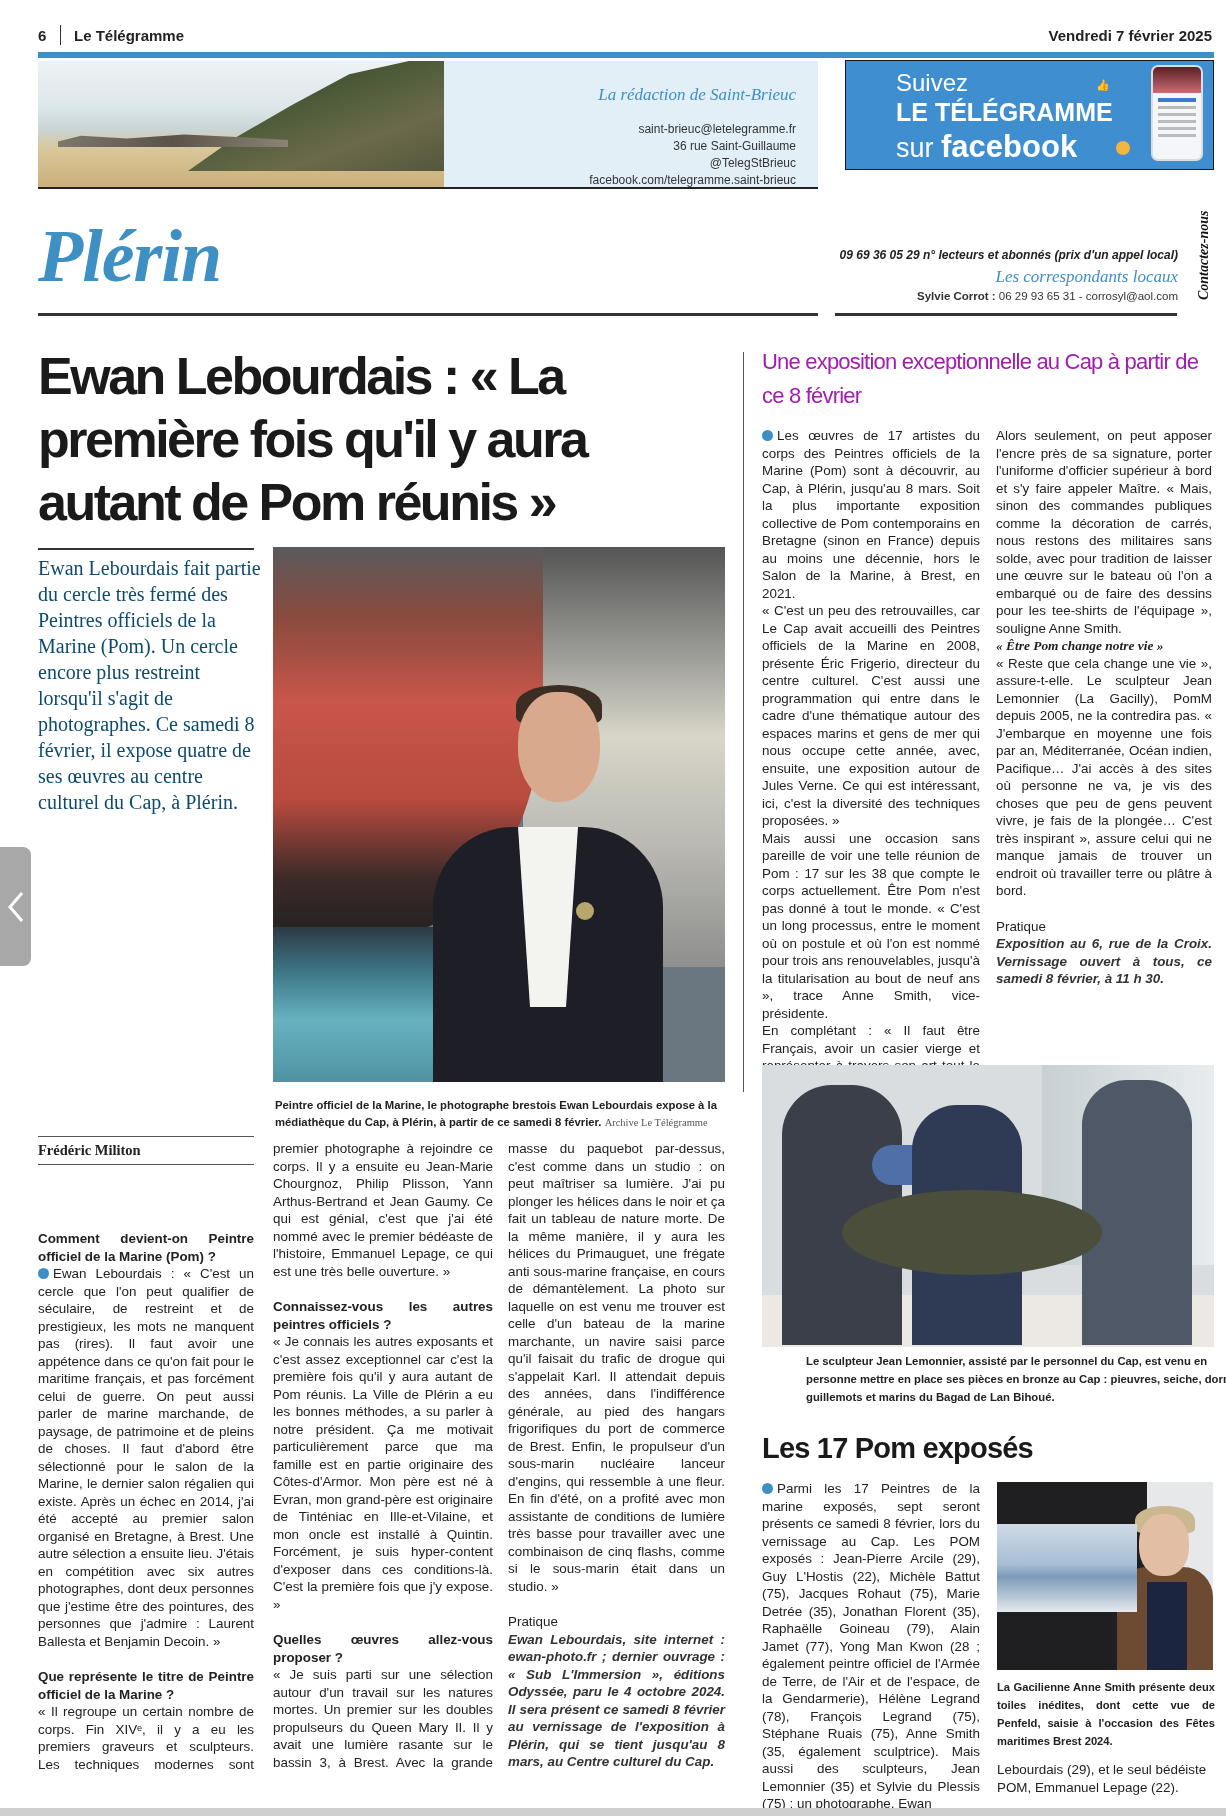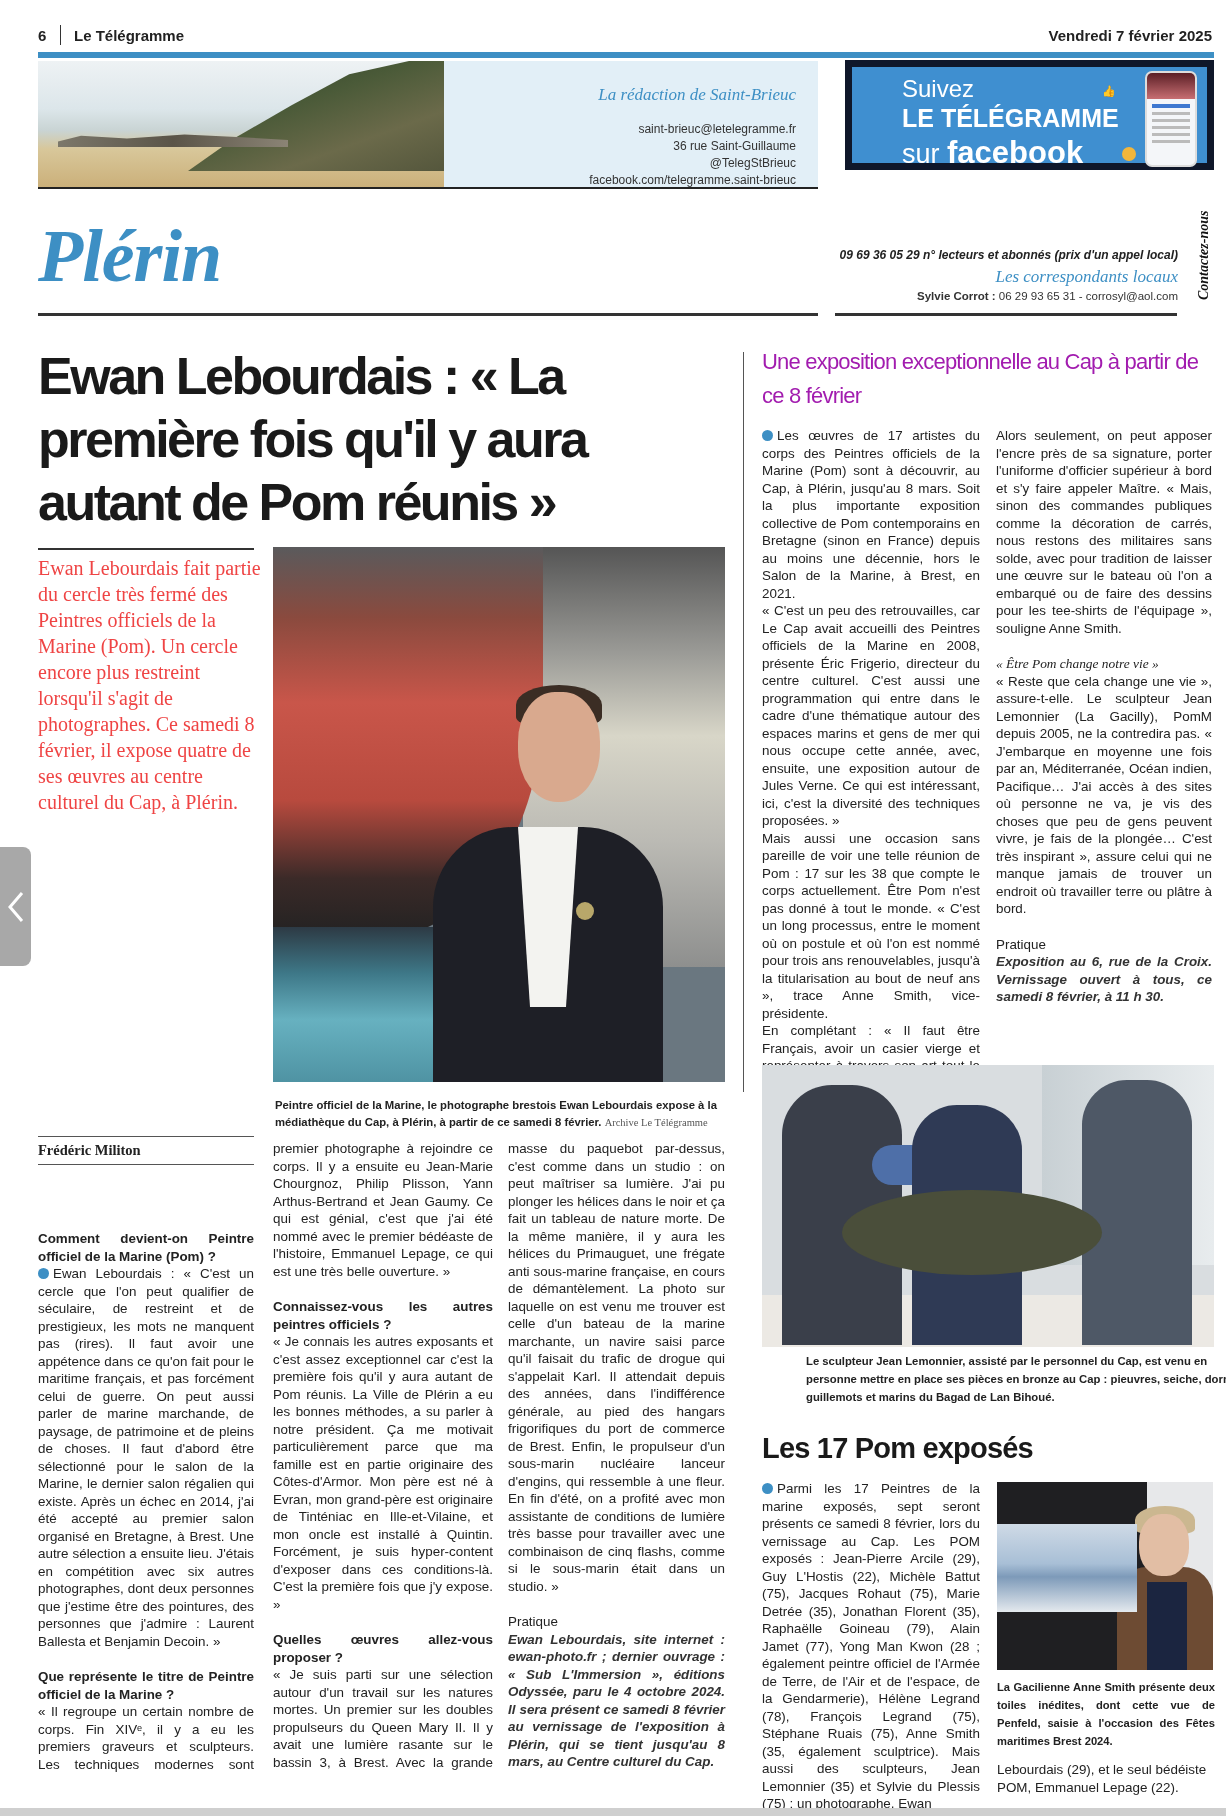"Suivez" #fb-ad { border: 7px solid #0f172a -> 1px solid #0f172a }
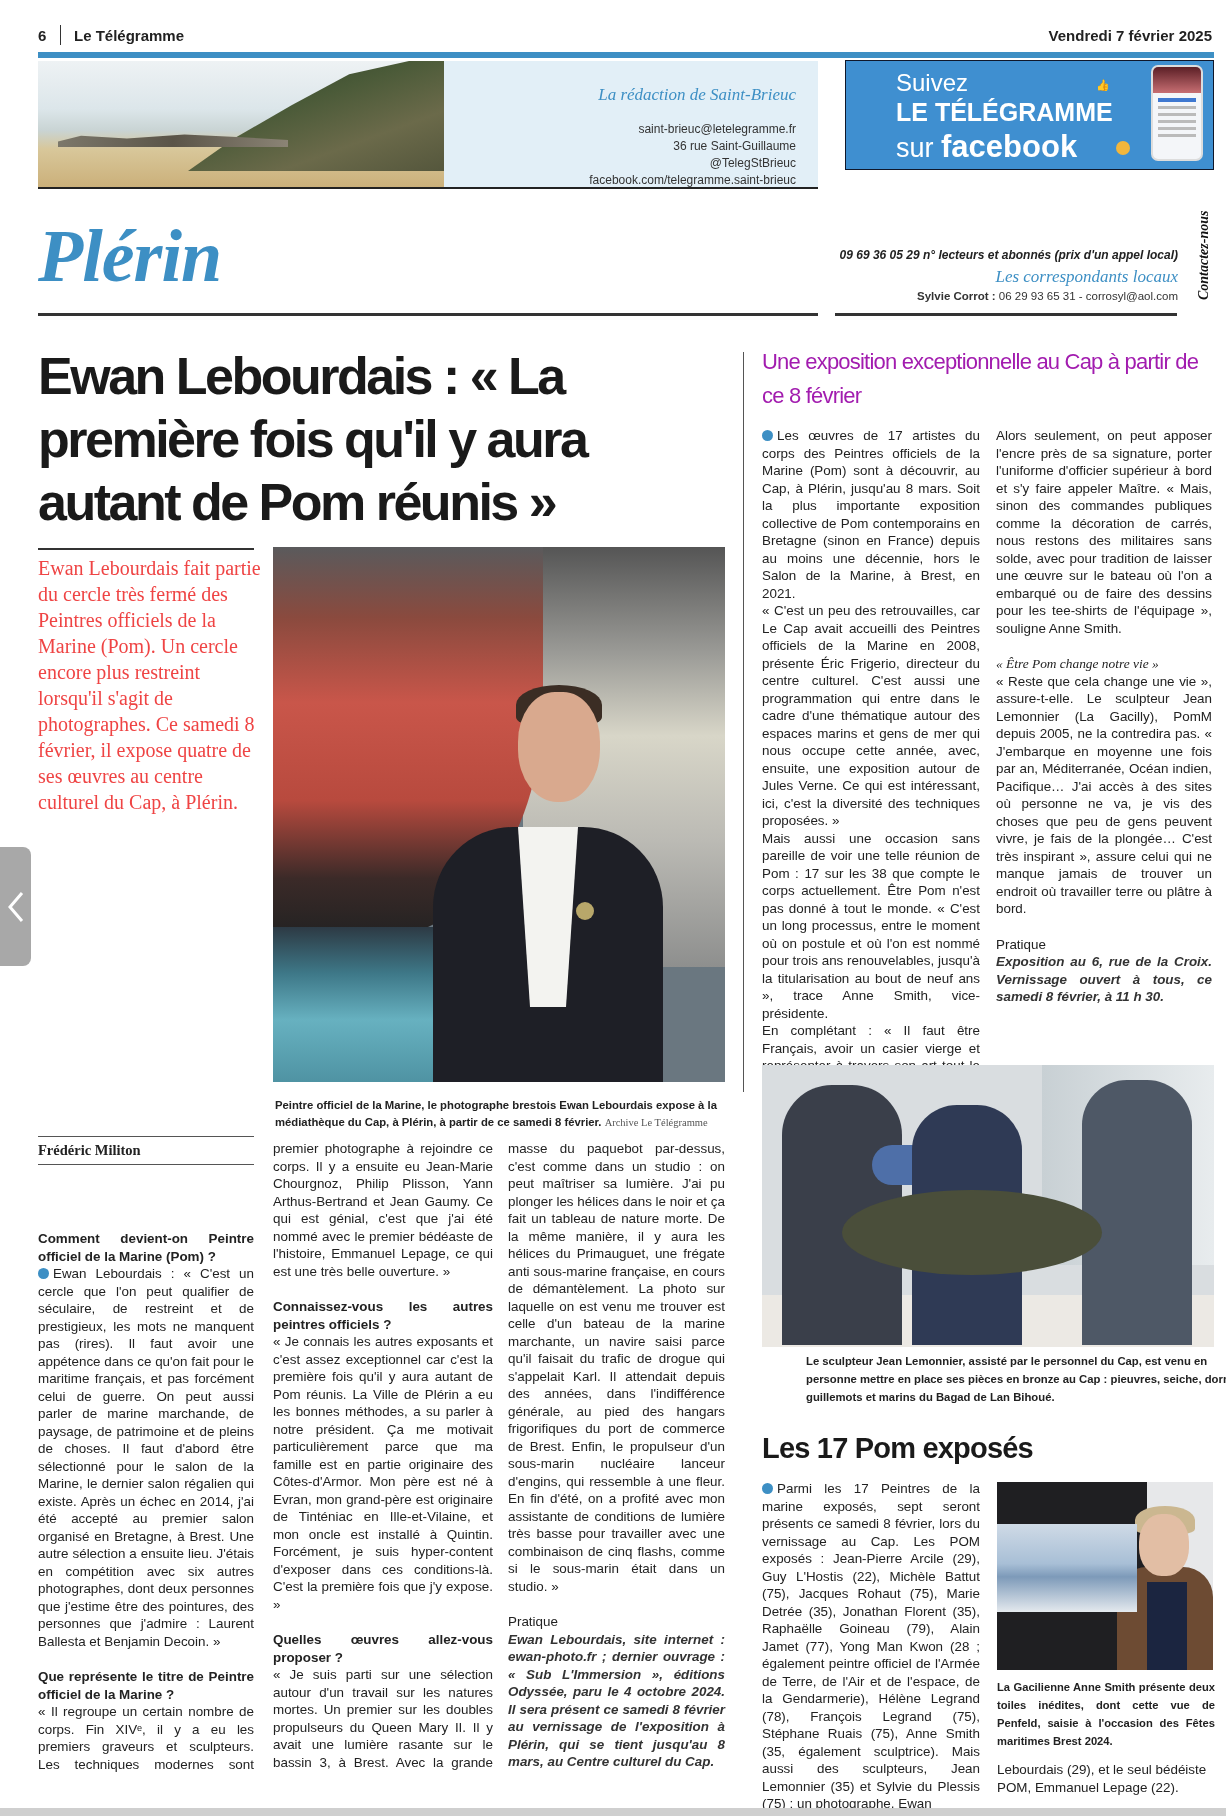"Ewan Lebourdais fait partie du" #lede { color: #ef4444 -> #0c4a6e }
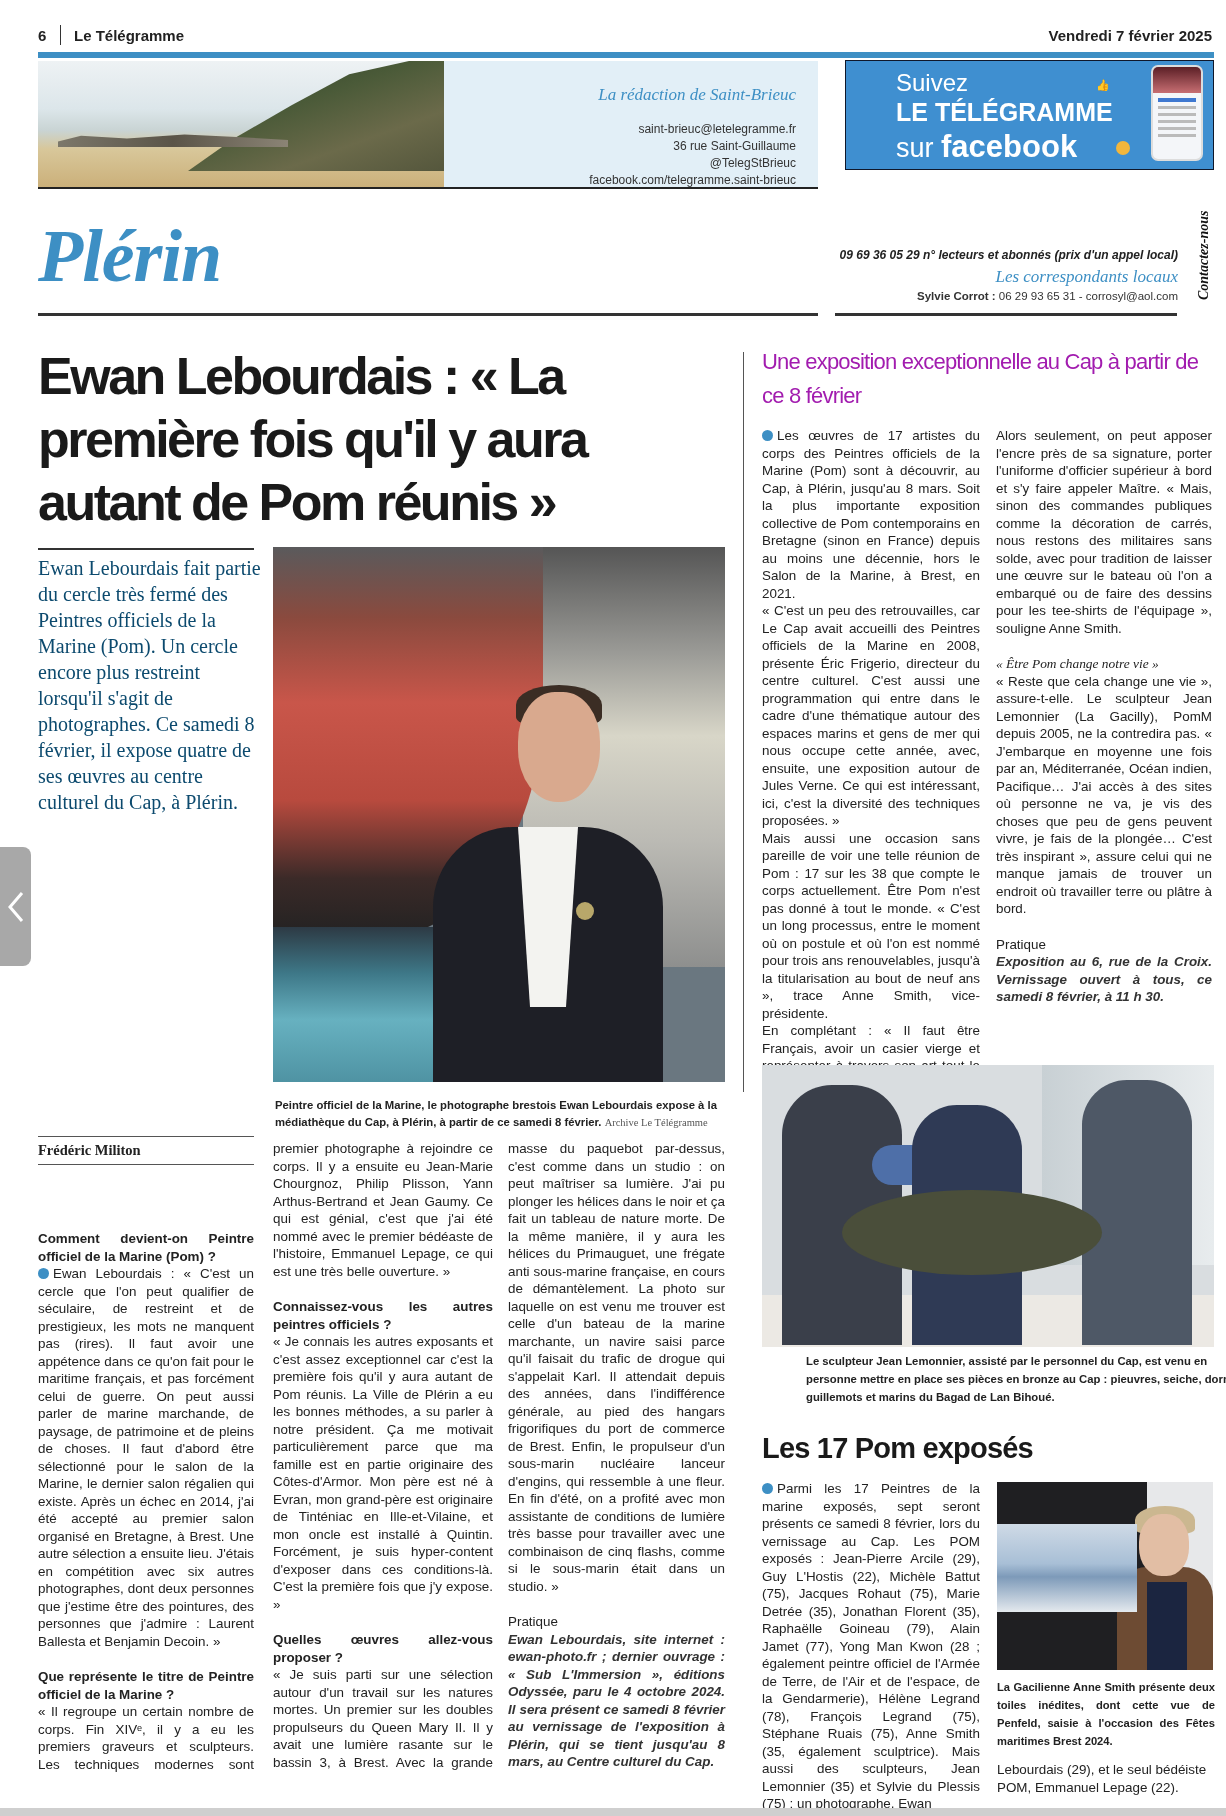"« Être Pom change notre" #rcol2 .sub { font-weight: normal -> bold; margin-top: 18px -> none }
